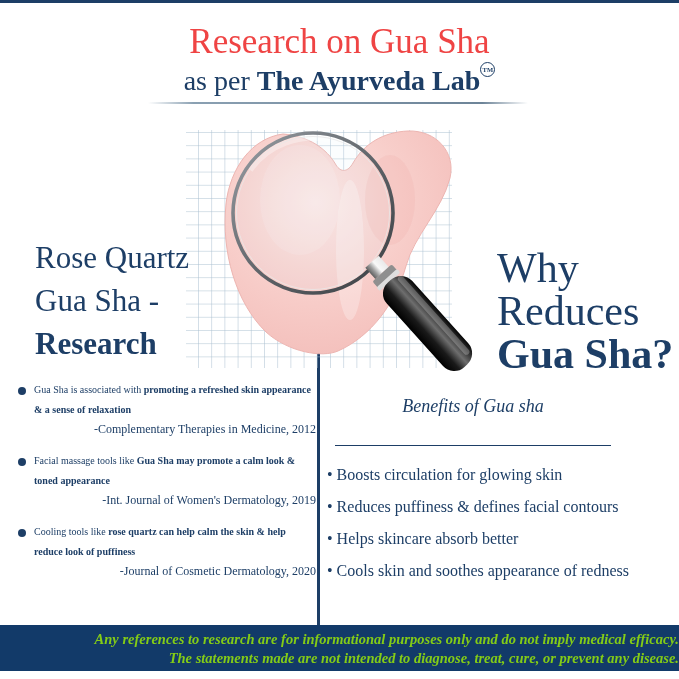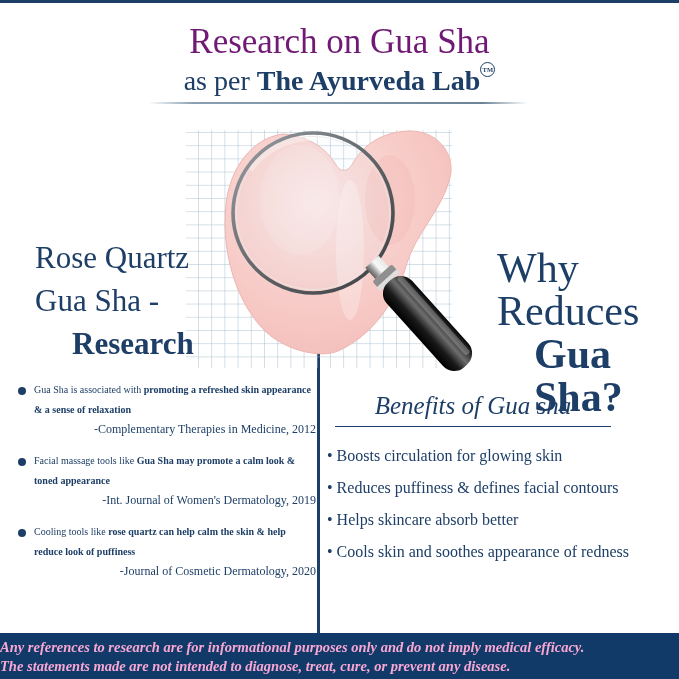"Research on Gua Sha" .main-title { color: #701a75 -> #ef4444 }
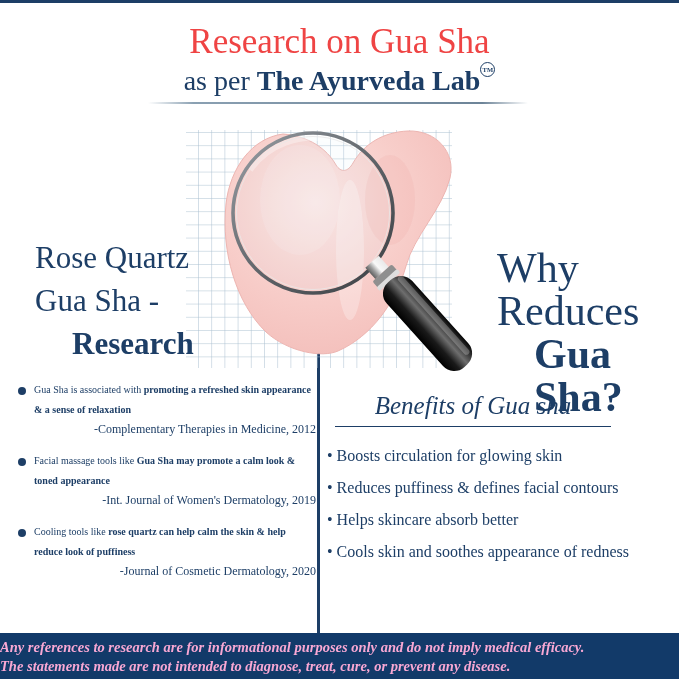"Research" .heading-bold { margin-left: 37px -> none }
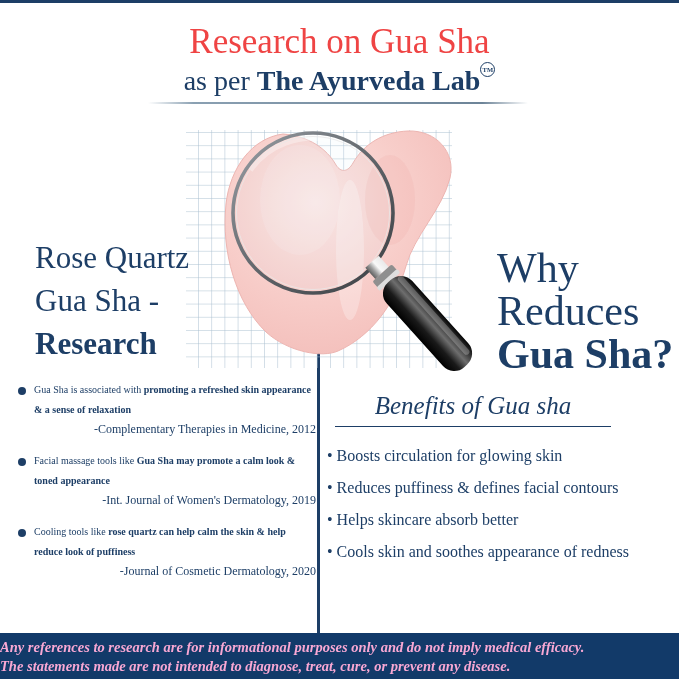"Benefits of Gua sha" .benefits-header { font-size: 25px -> 18px; padding-bottom: 4px -> 23px }
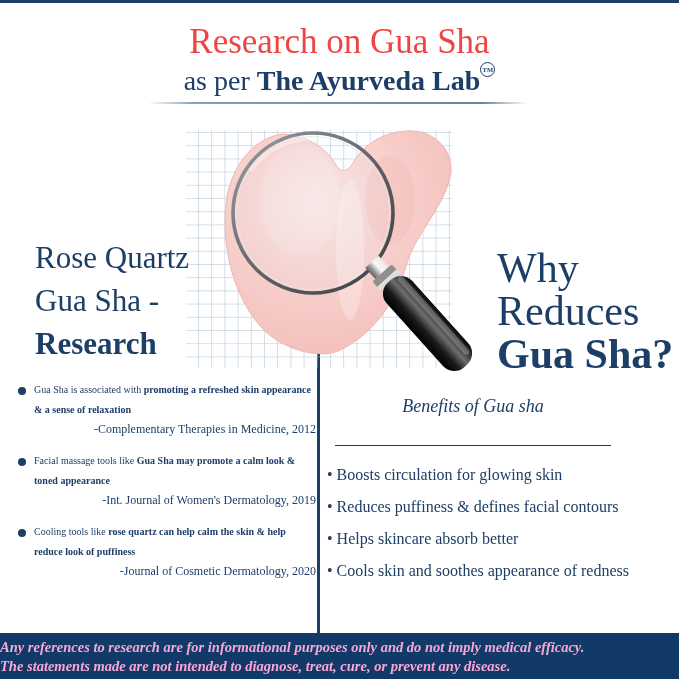"Any references to research are" .disclaimer { bottom: 0 -> 8px; color: #f9a8d4 -> #84cc16; text-align: left -> right }
